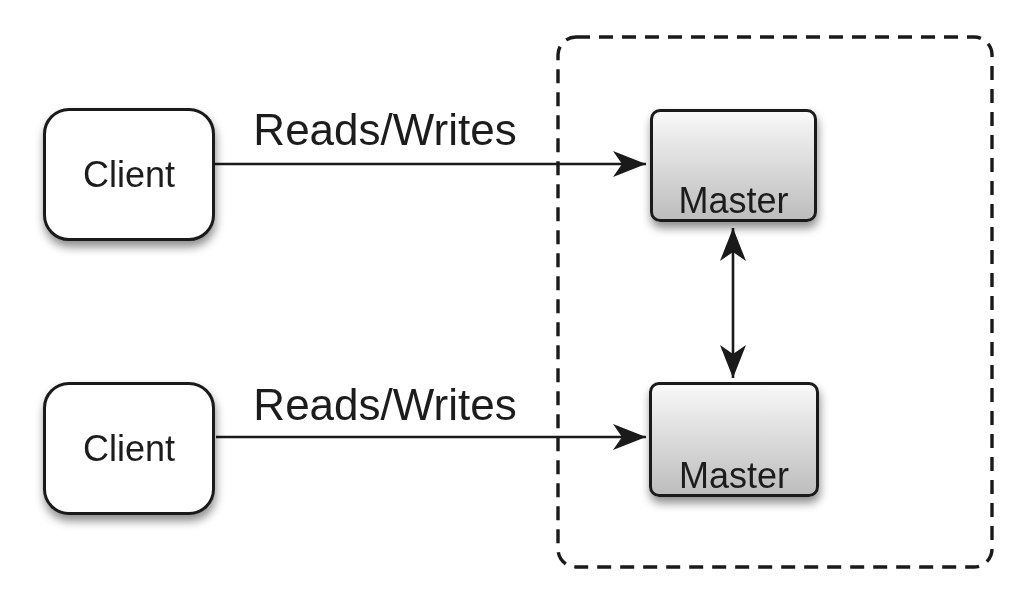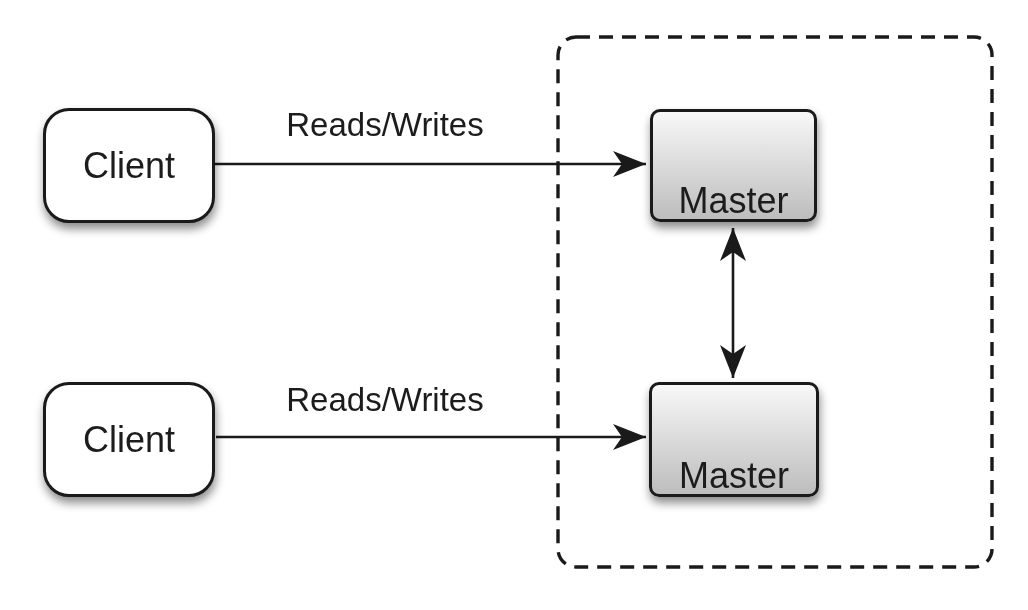"Reads/Writes" .edge-label { font-size: 33px -> 44px }
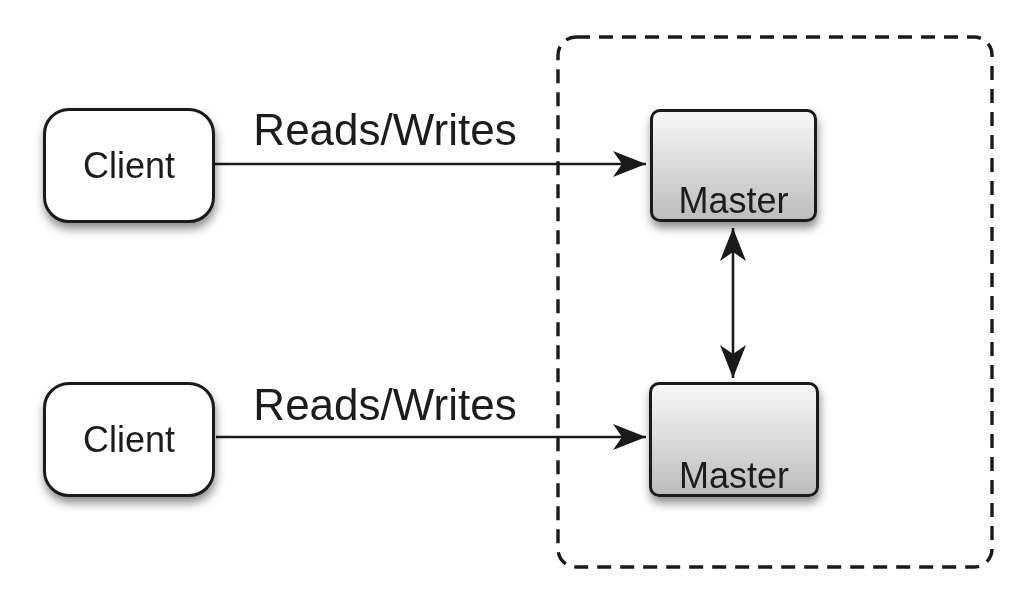"Client" .node.client { height: 115px -> 133px }
